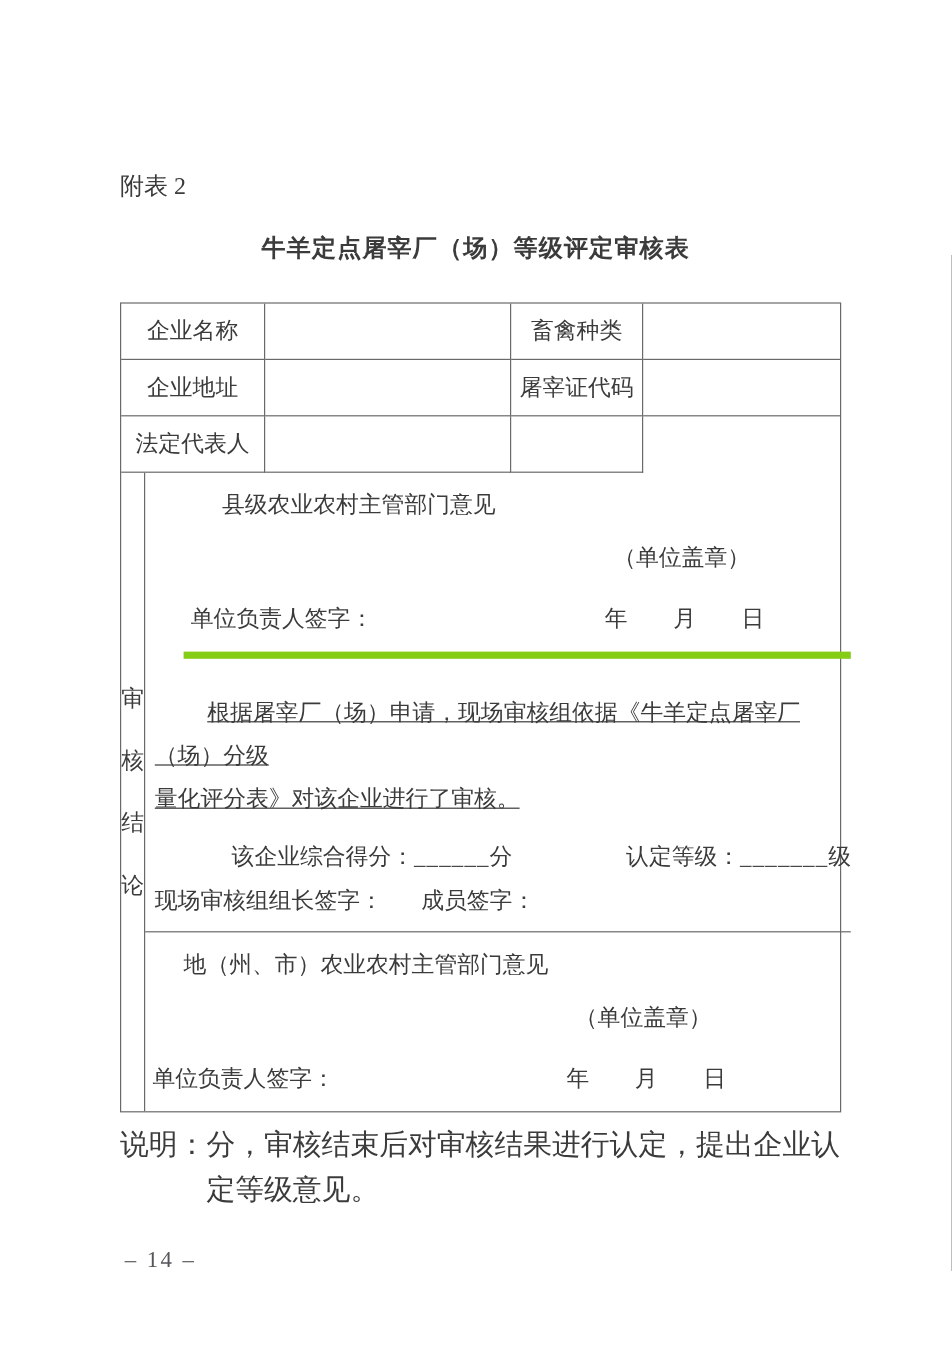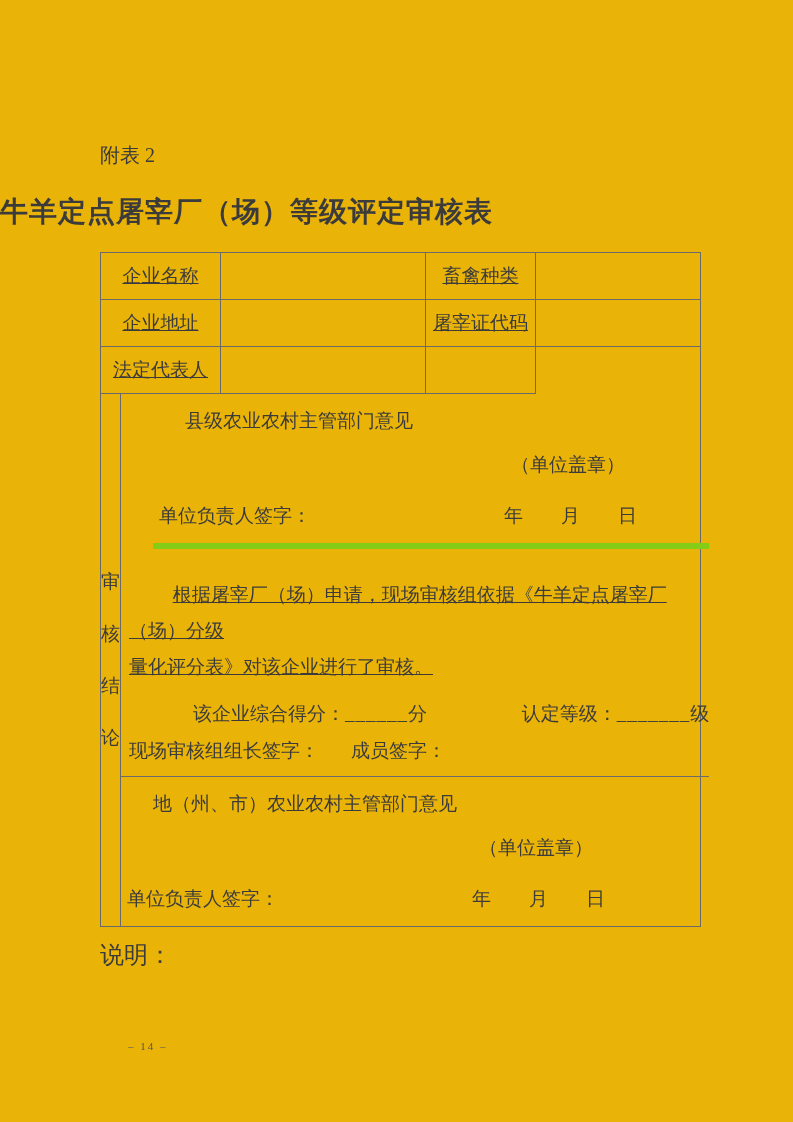"附表 2" .page { background: #eab308 -> #ffffff }
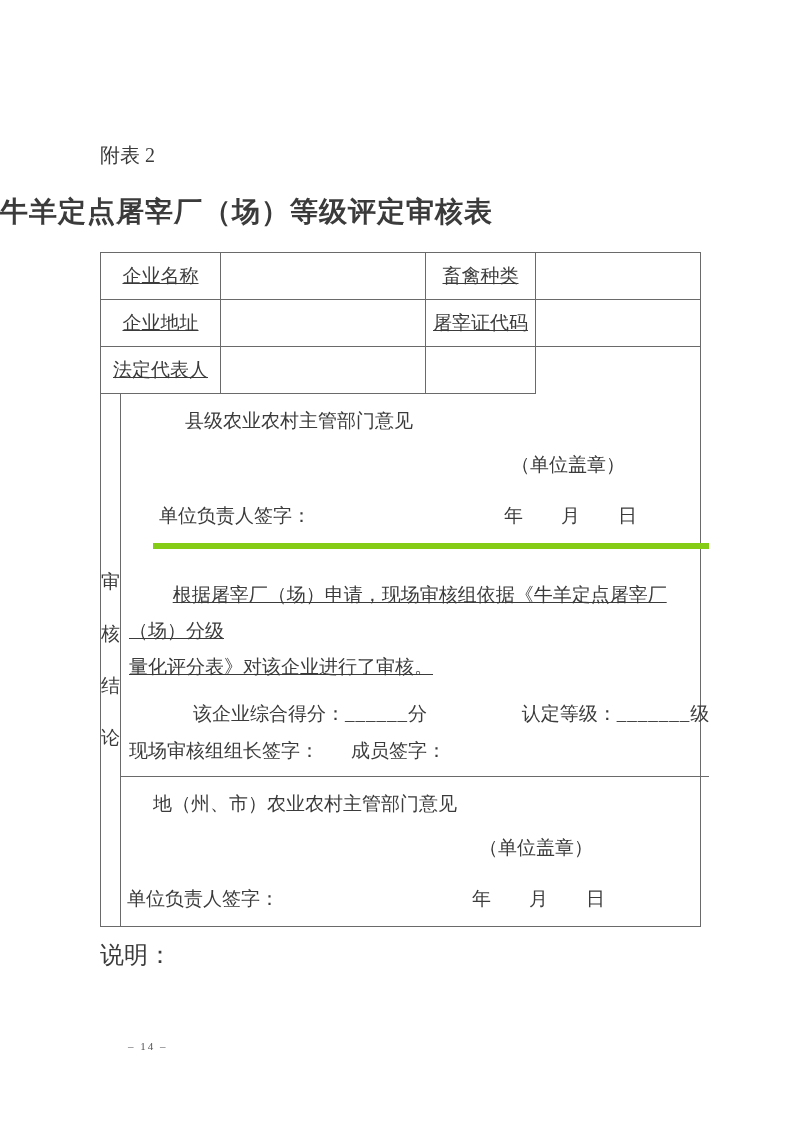"牛羊定点屠宰厂（场）等级评定审核表" .form-title { font-size: 28px -> 20px; text-align: left -> center }
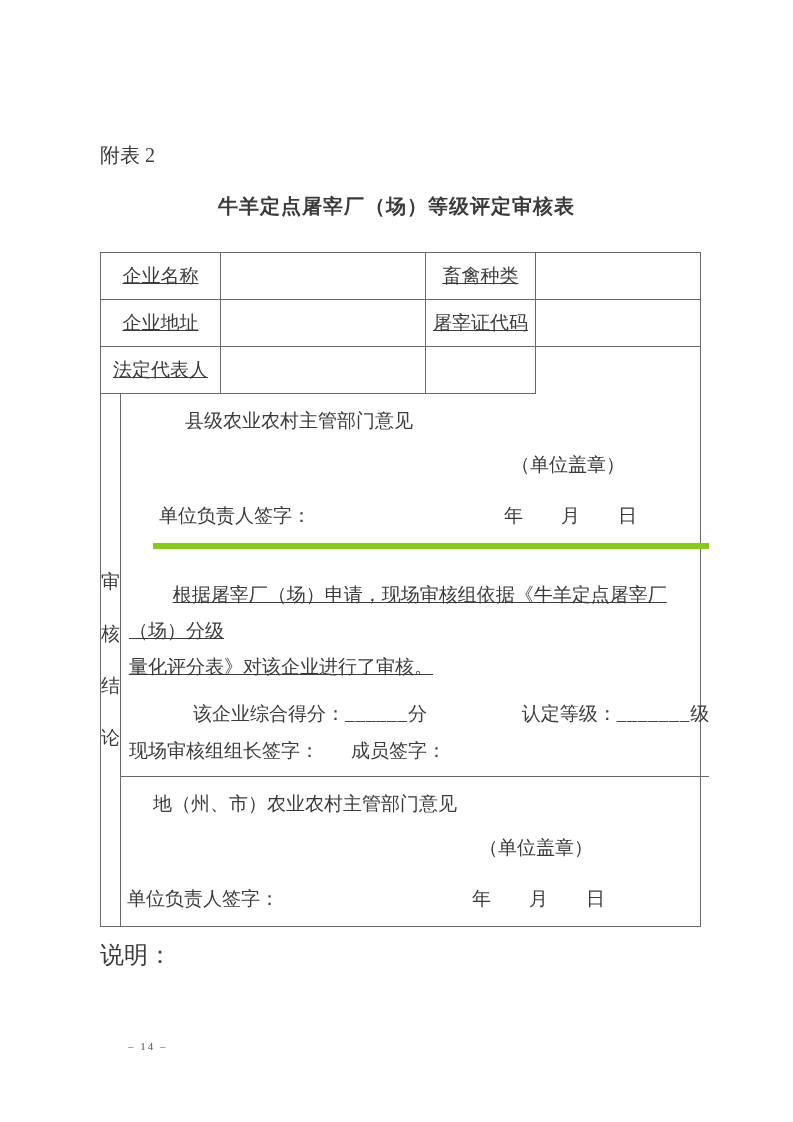"企业名称" .igrid .cell { text-decoration: underline -> none }
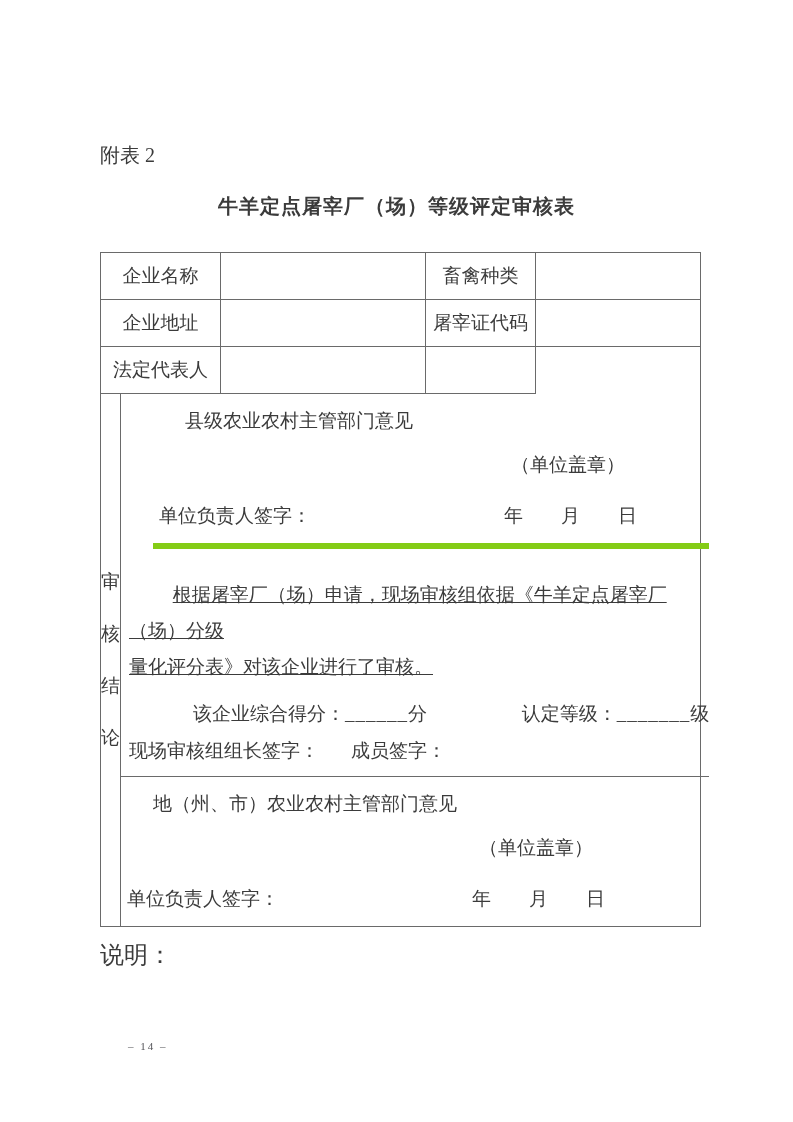"分，审核结束后对审核结果进行认定，提出企业认定等级意见。" div { html: none -> <div>分，审核结束后对审核结果进行认定，提出企业认定等级意见。</div> }
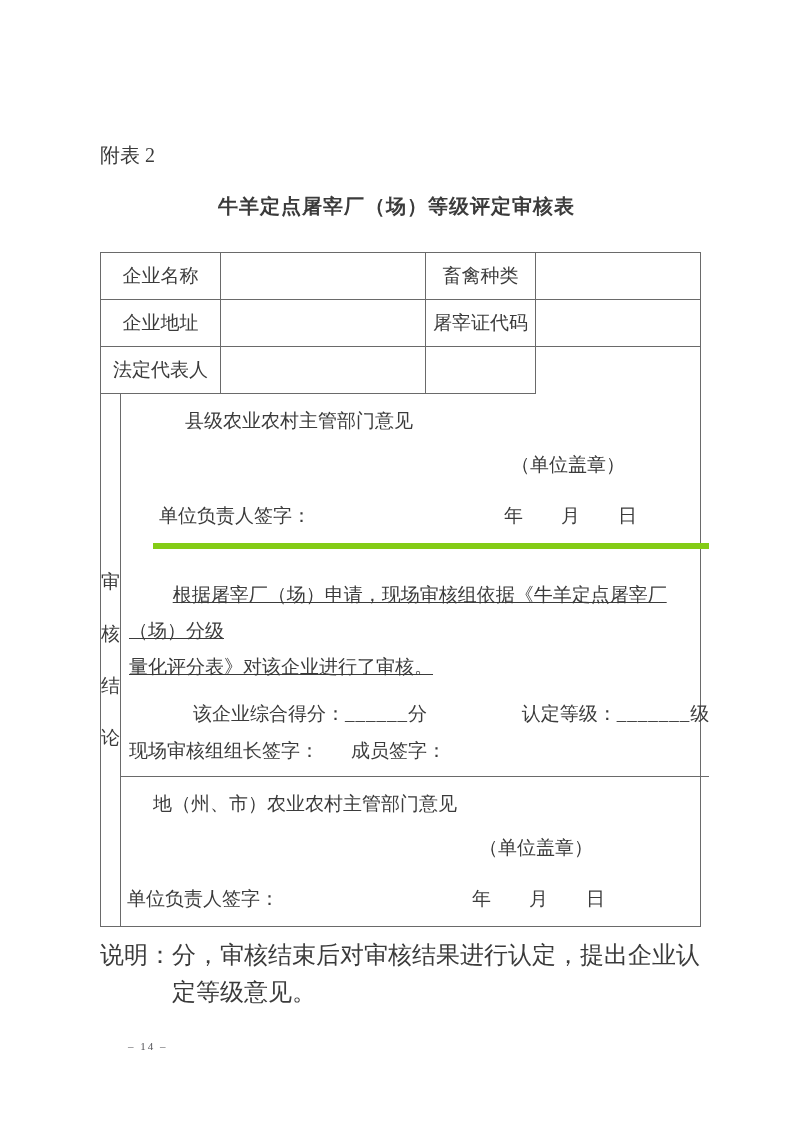"– 14 –" .page-number { font-size: 11px -> 19px; margin-left: 24px -> none }
